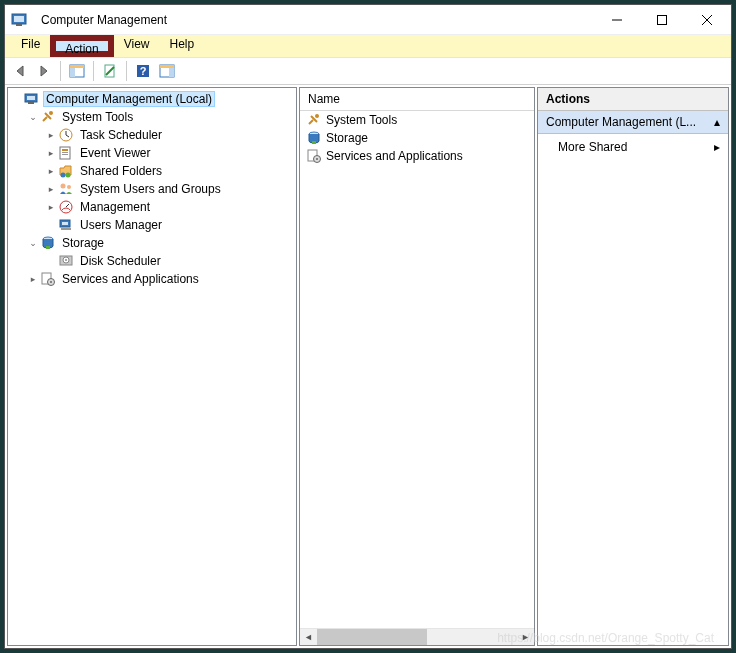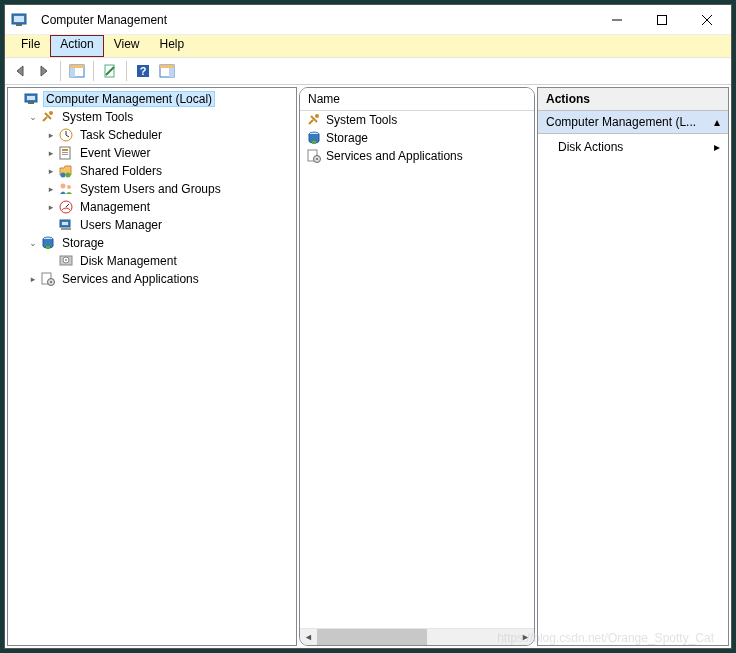"Action" .menu-item.highlight { border: 1px solid #7f1d1d -> 6px solid #7f1d1d }
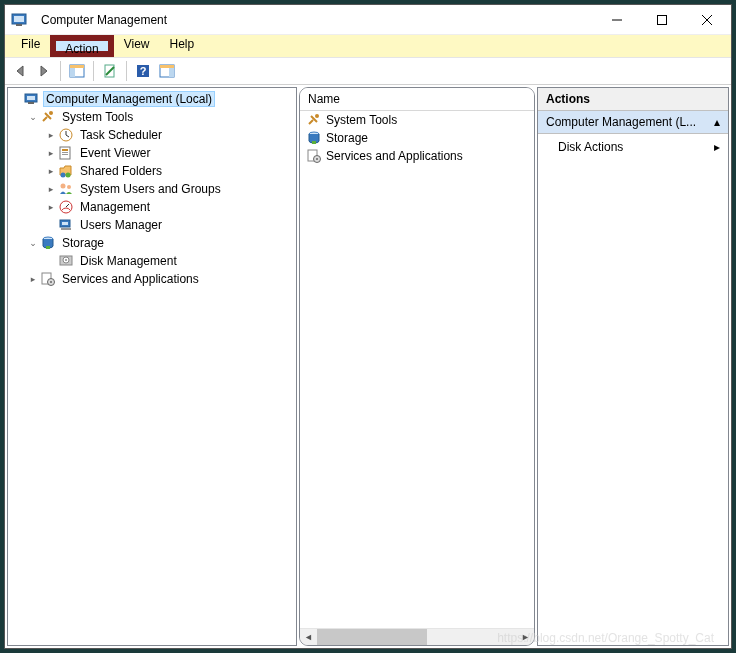"Name" .list-pane { border-radius: 9px -> none }
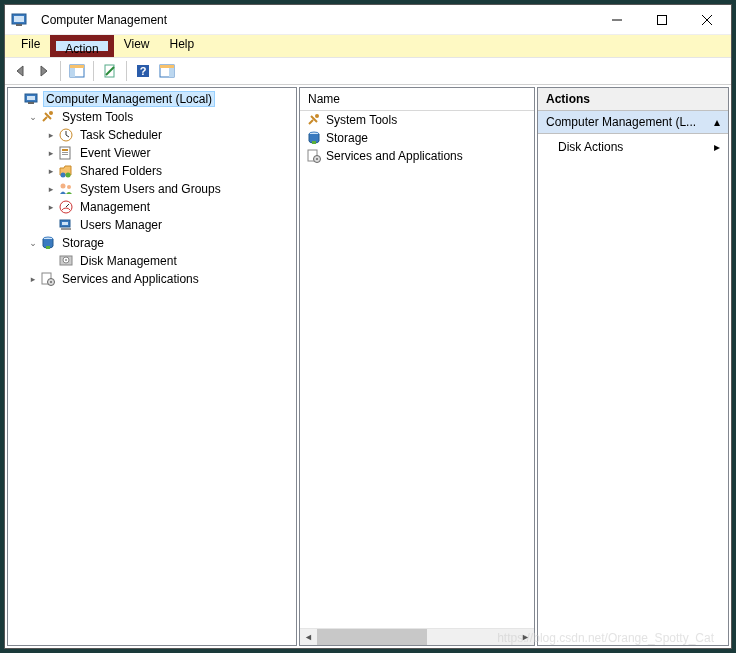"Disk Actions" span { text: Disk Actions -> More Shared }
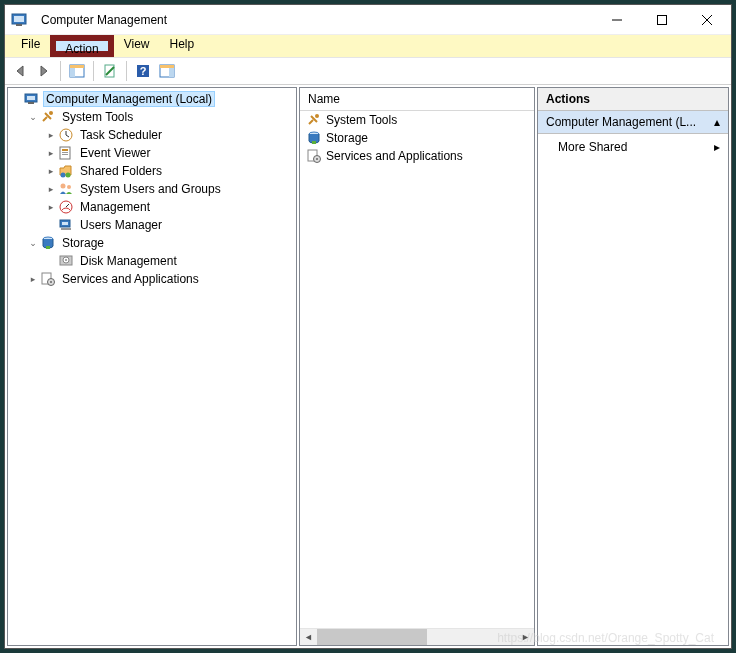"Disk Management" span.label { text: Management -> Scheduler }
